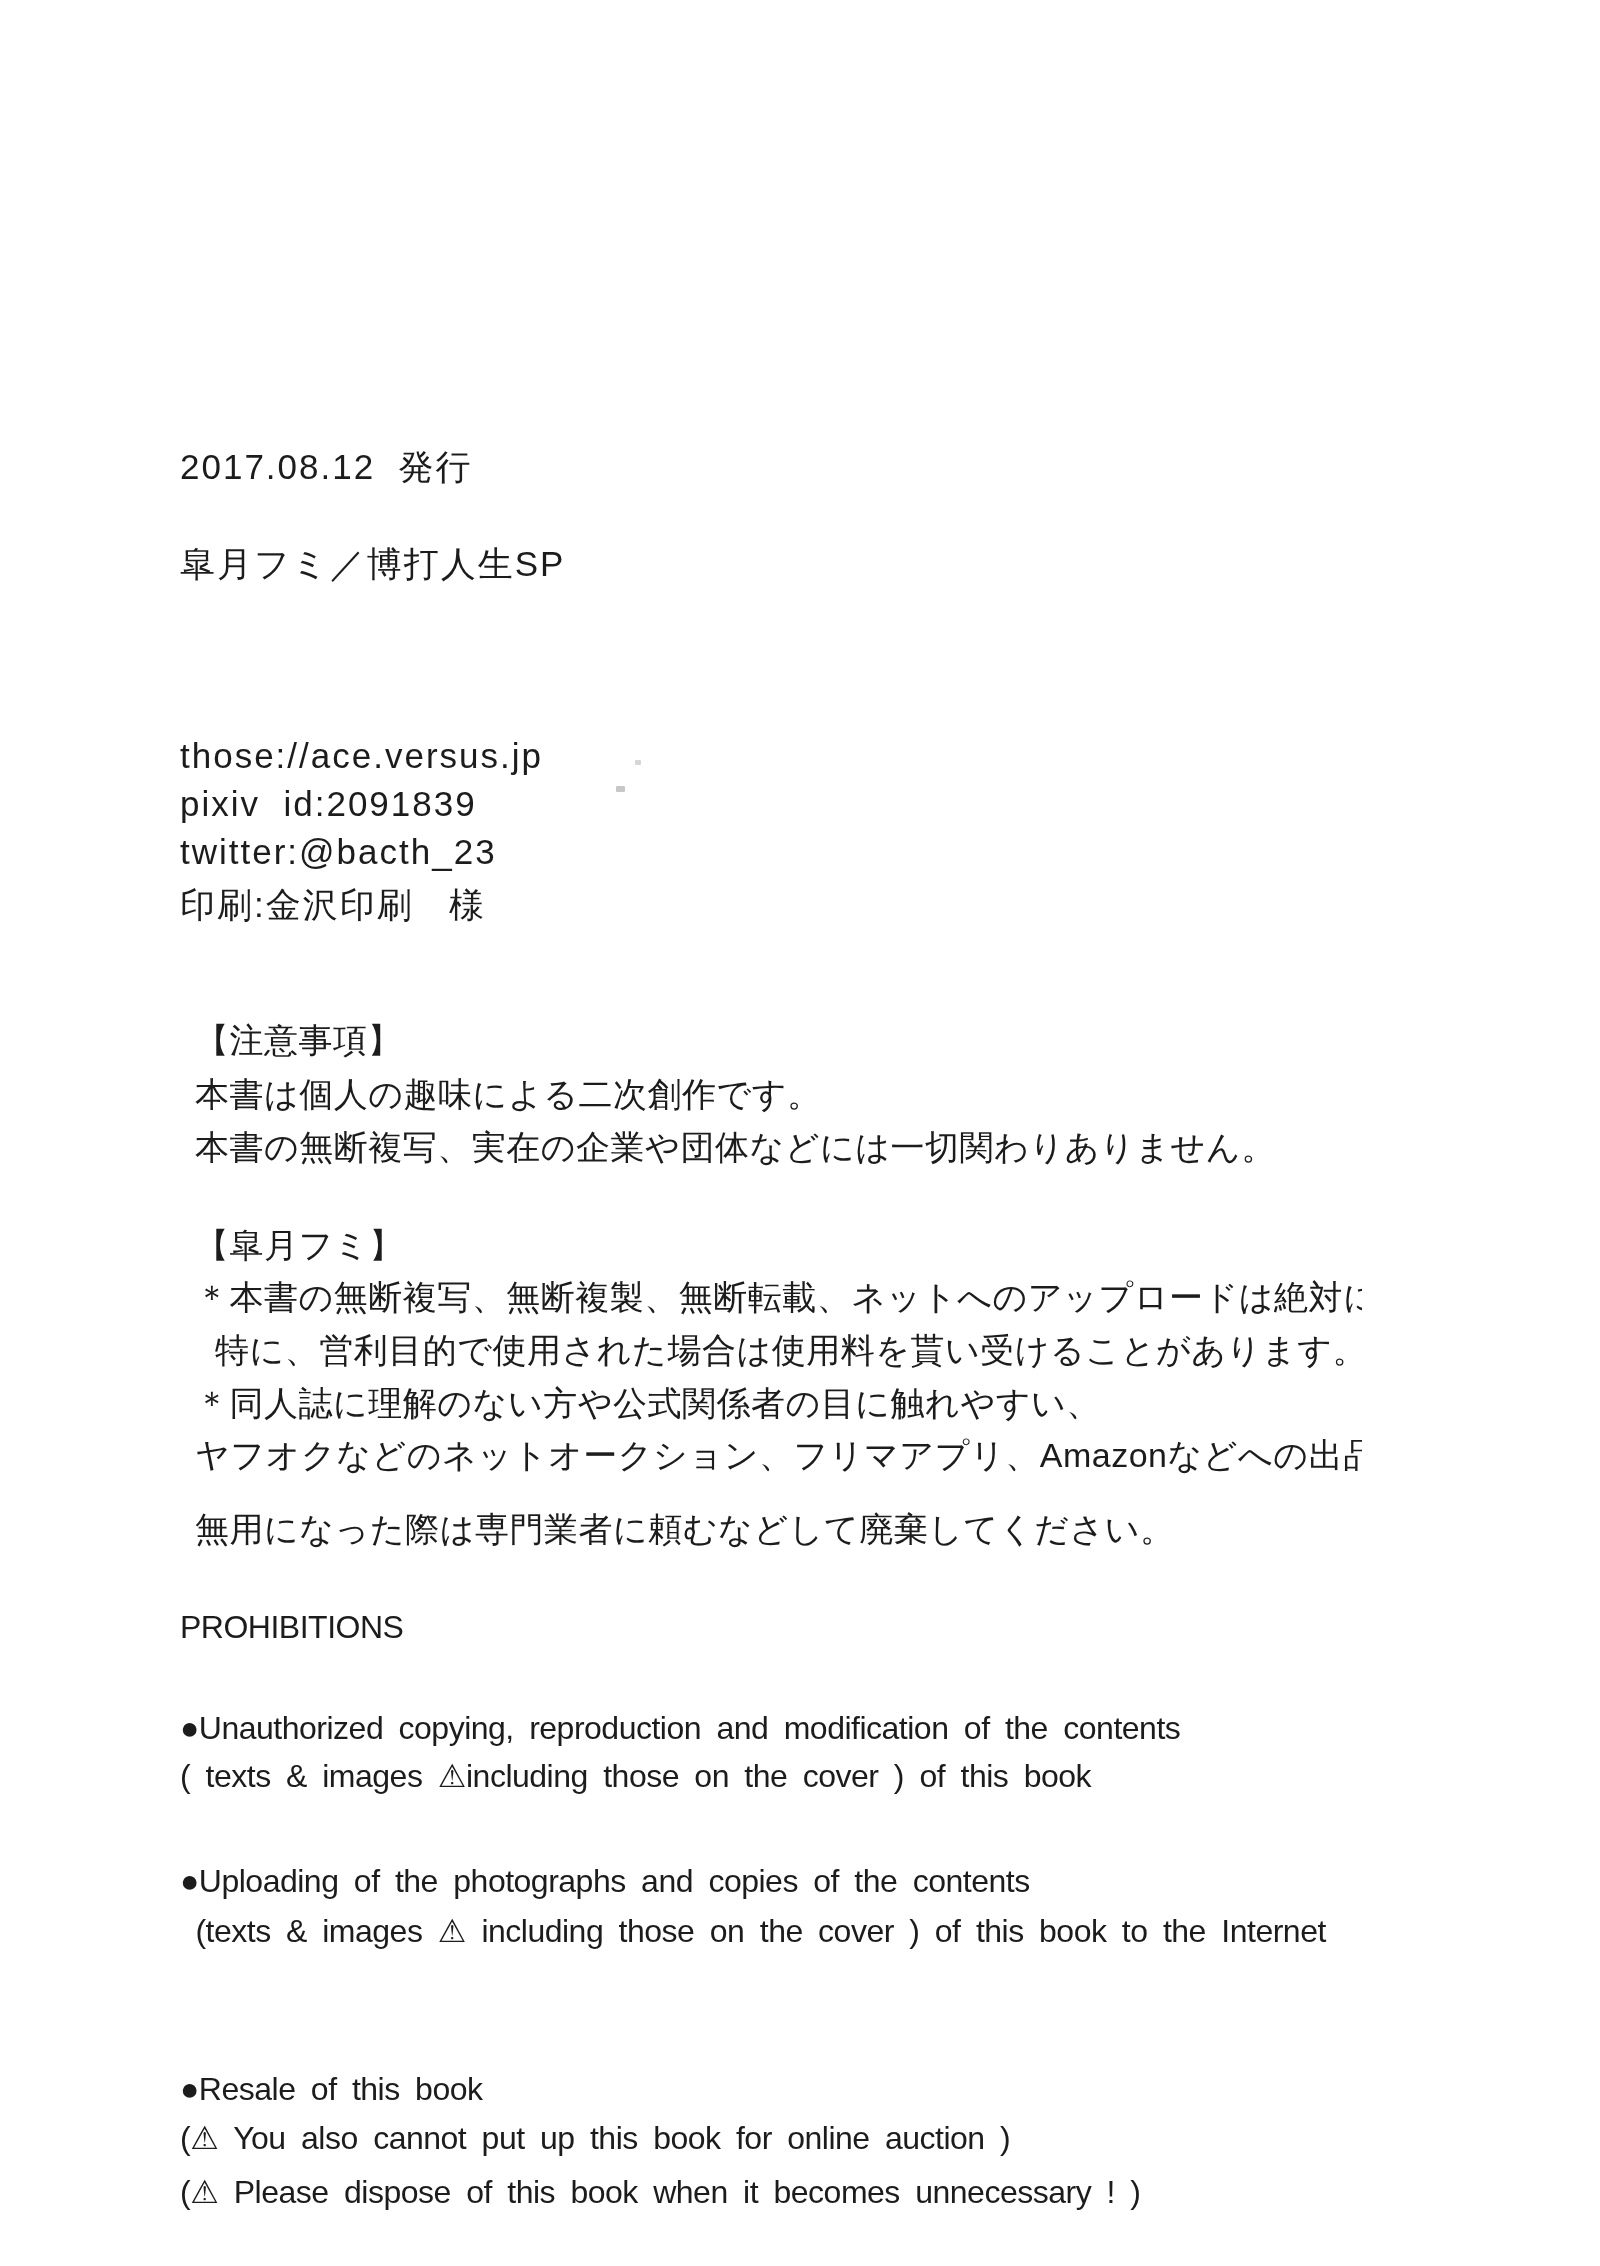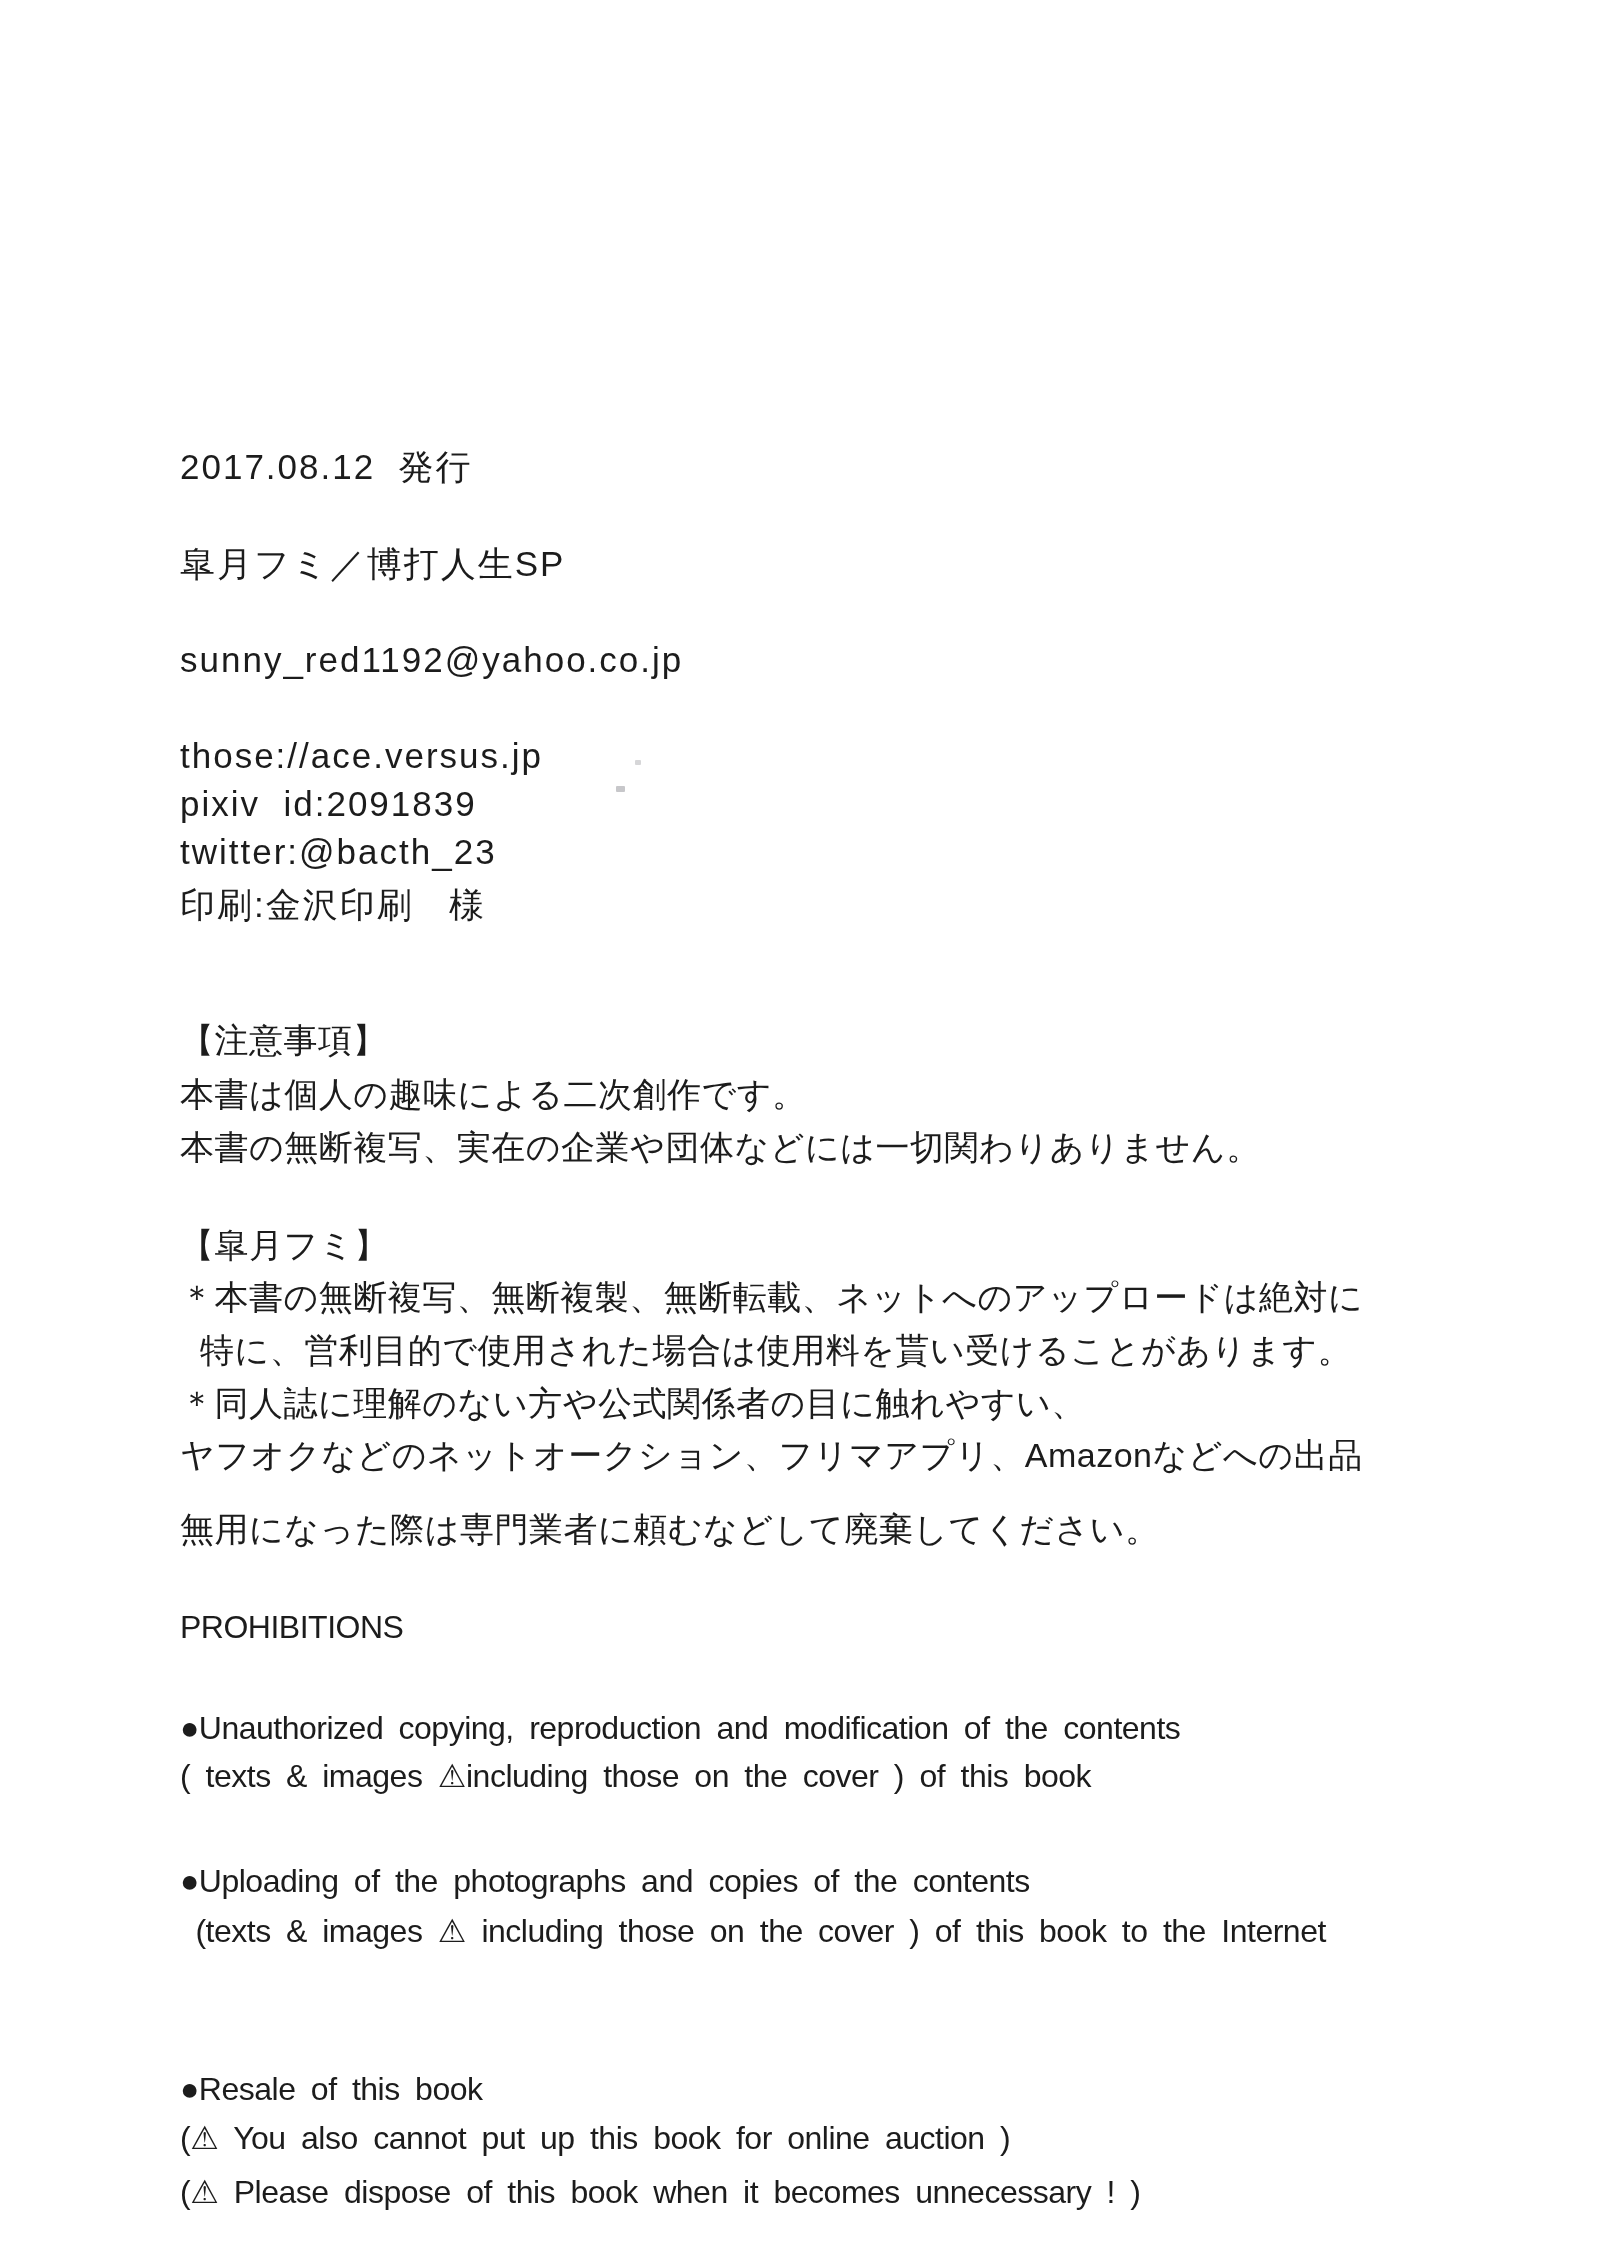"sunny_red1192@yahoo.co.jp" div.line { html: <div>sunny_red1192@yahoo.co.jp</div> -> none }
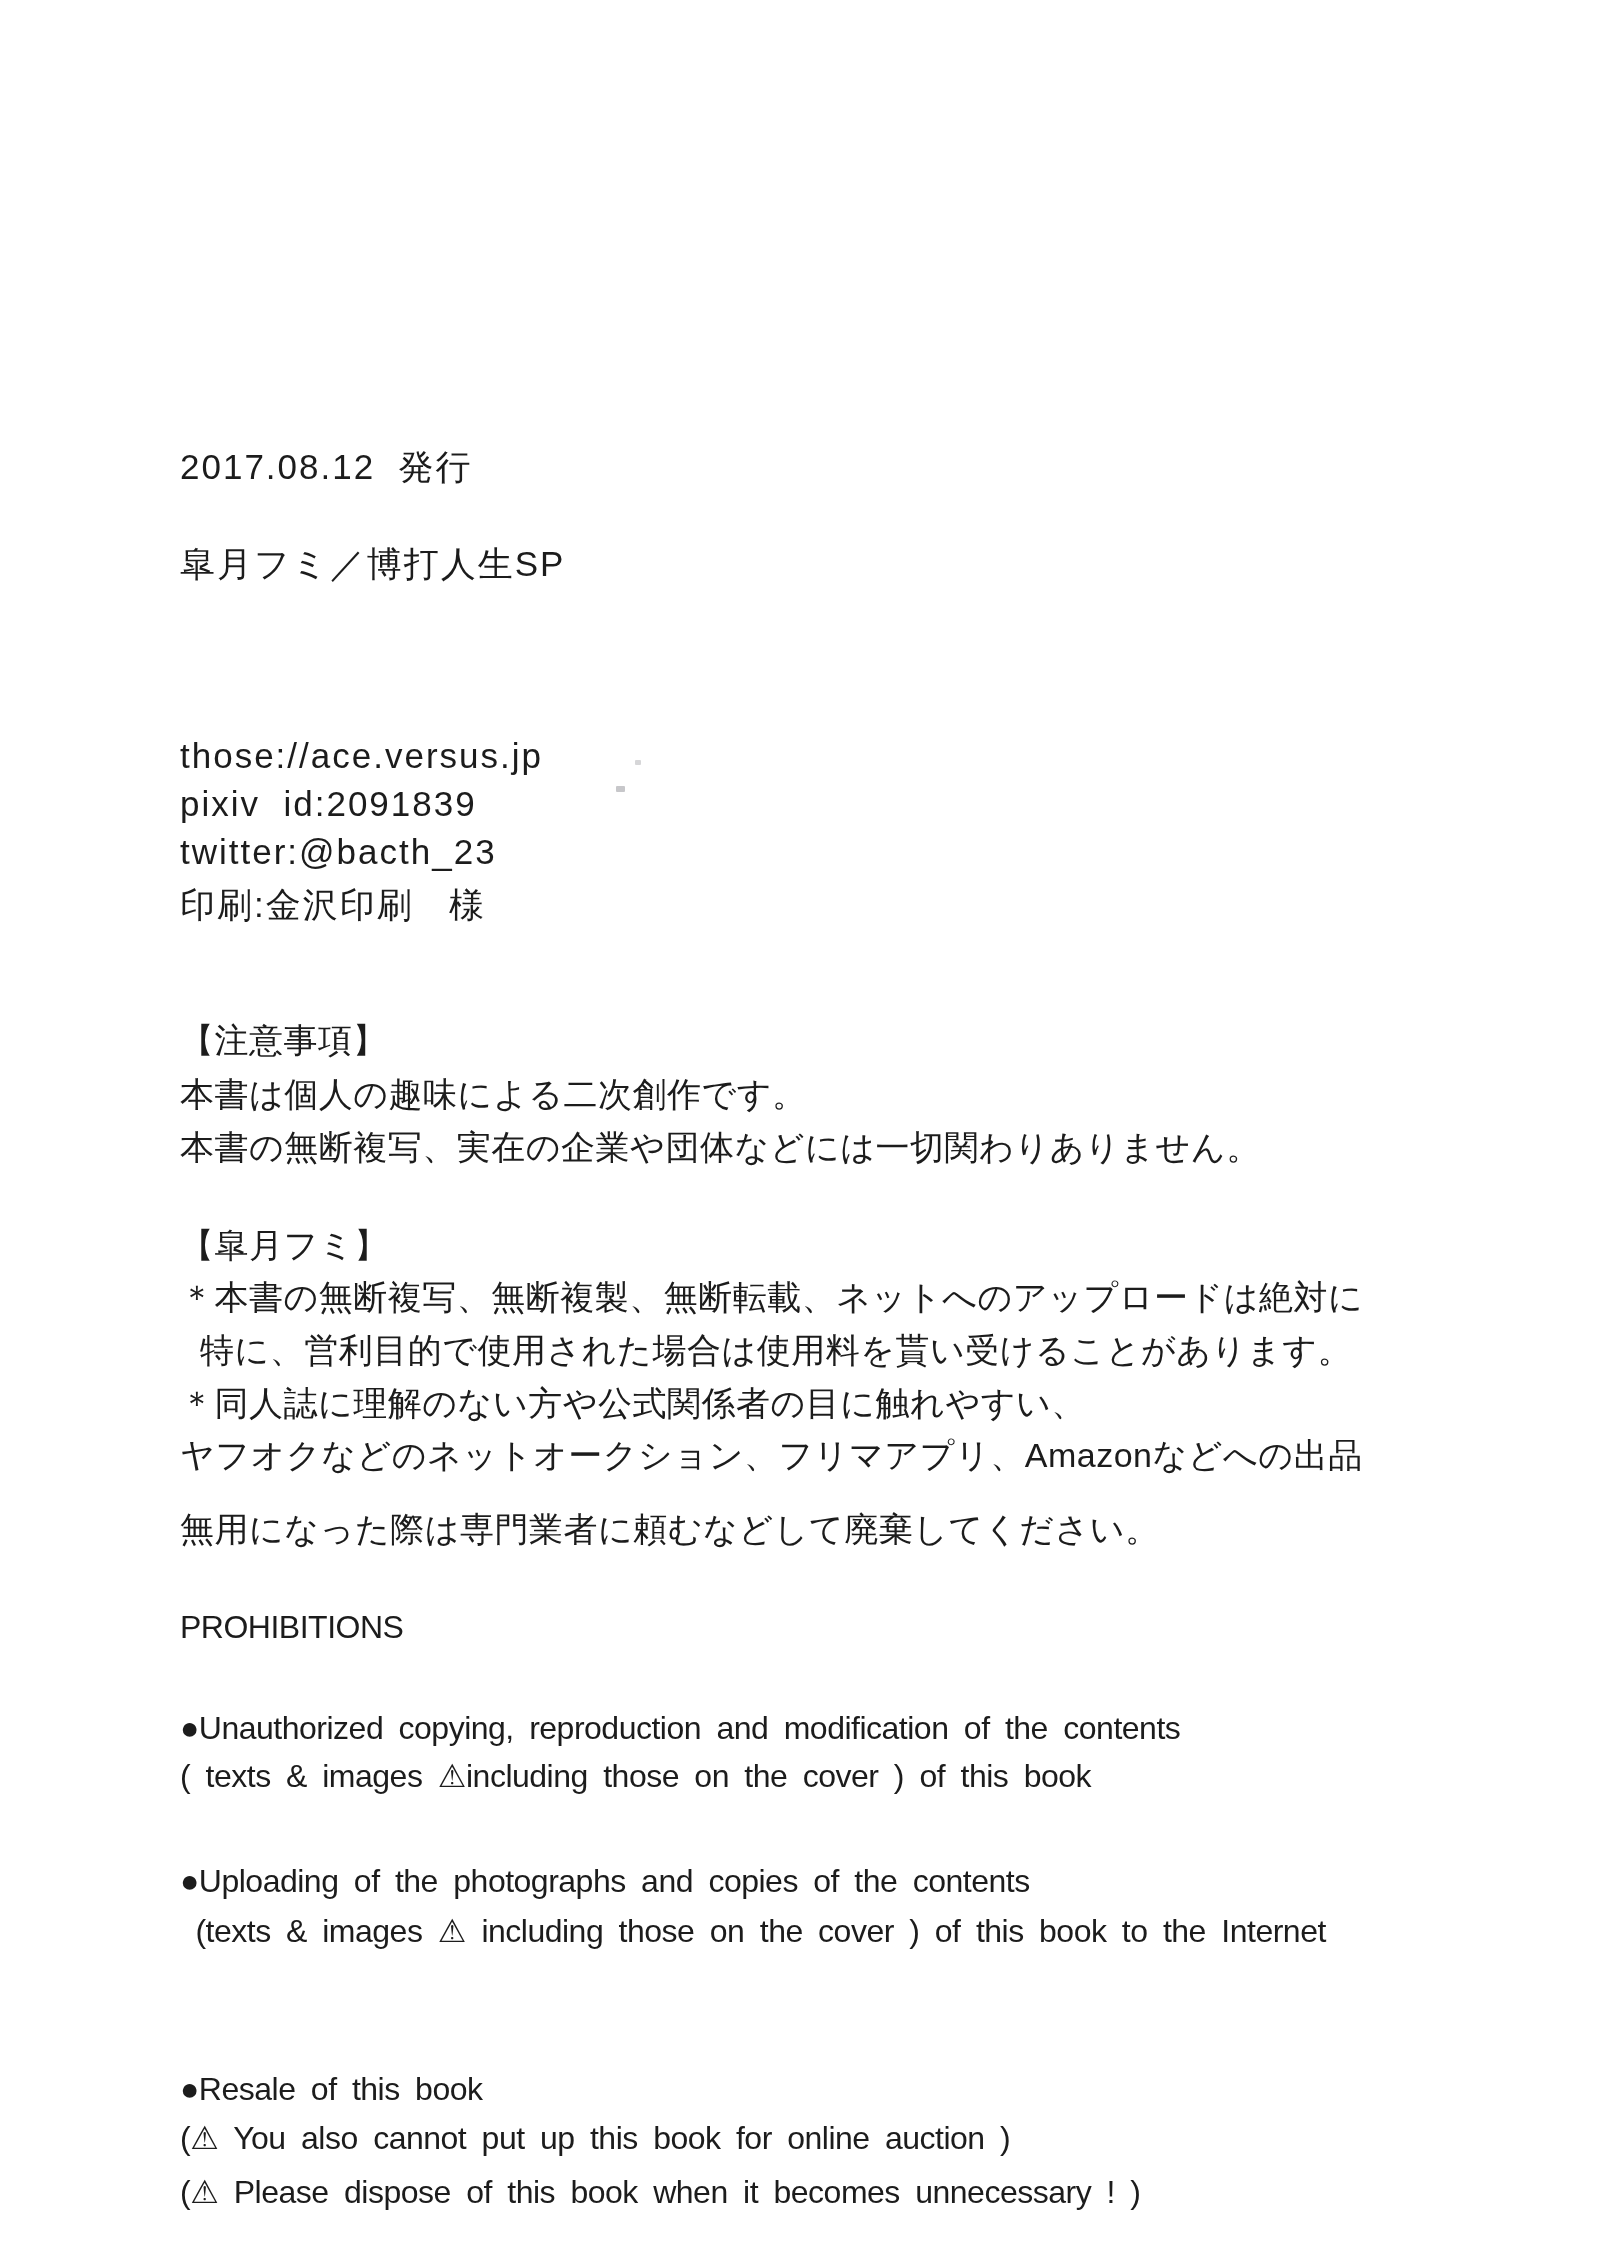"【注意事項】" .jp { margin-left: none -> 15px }
